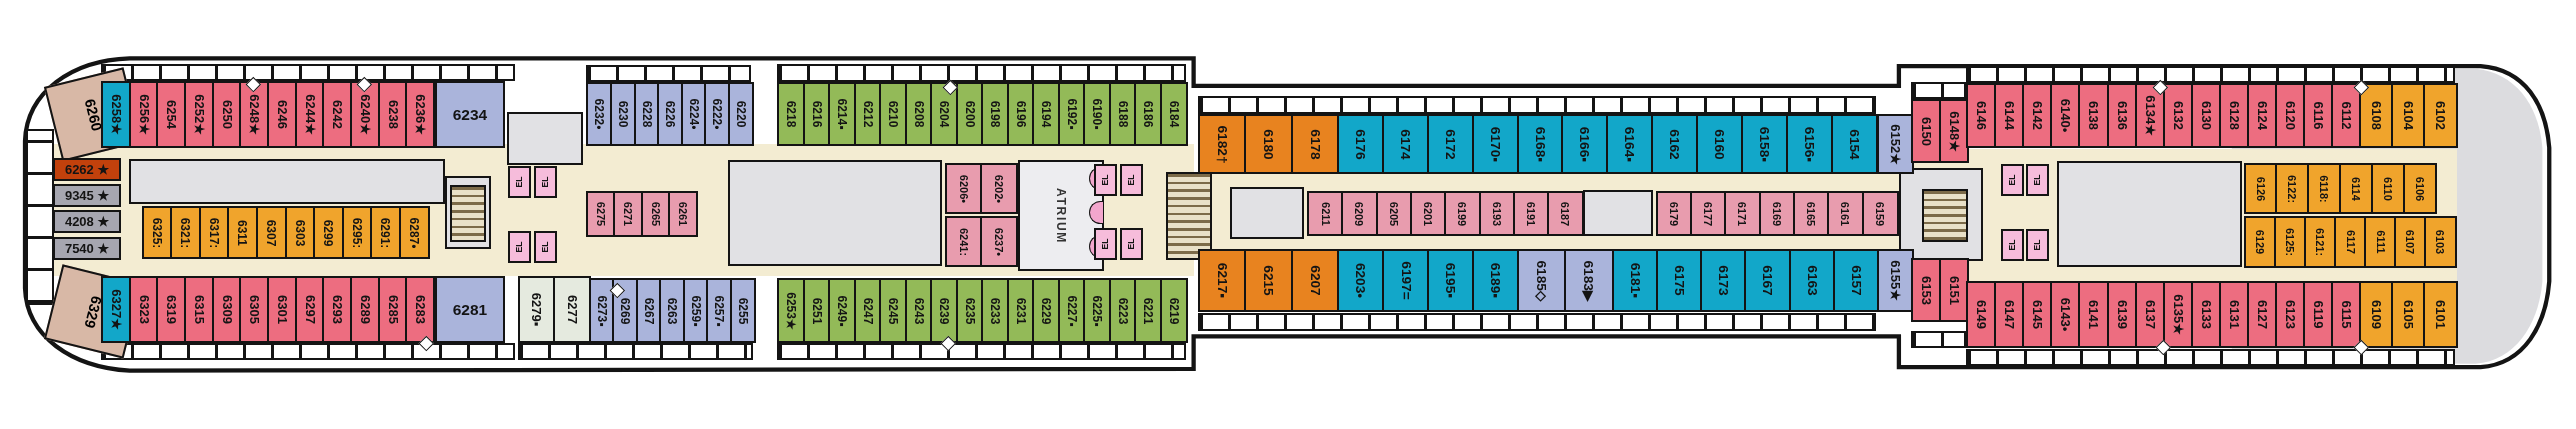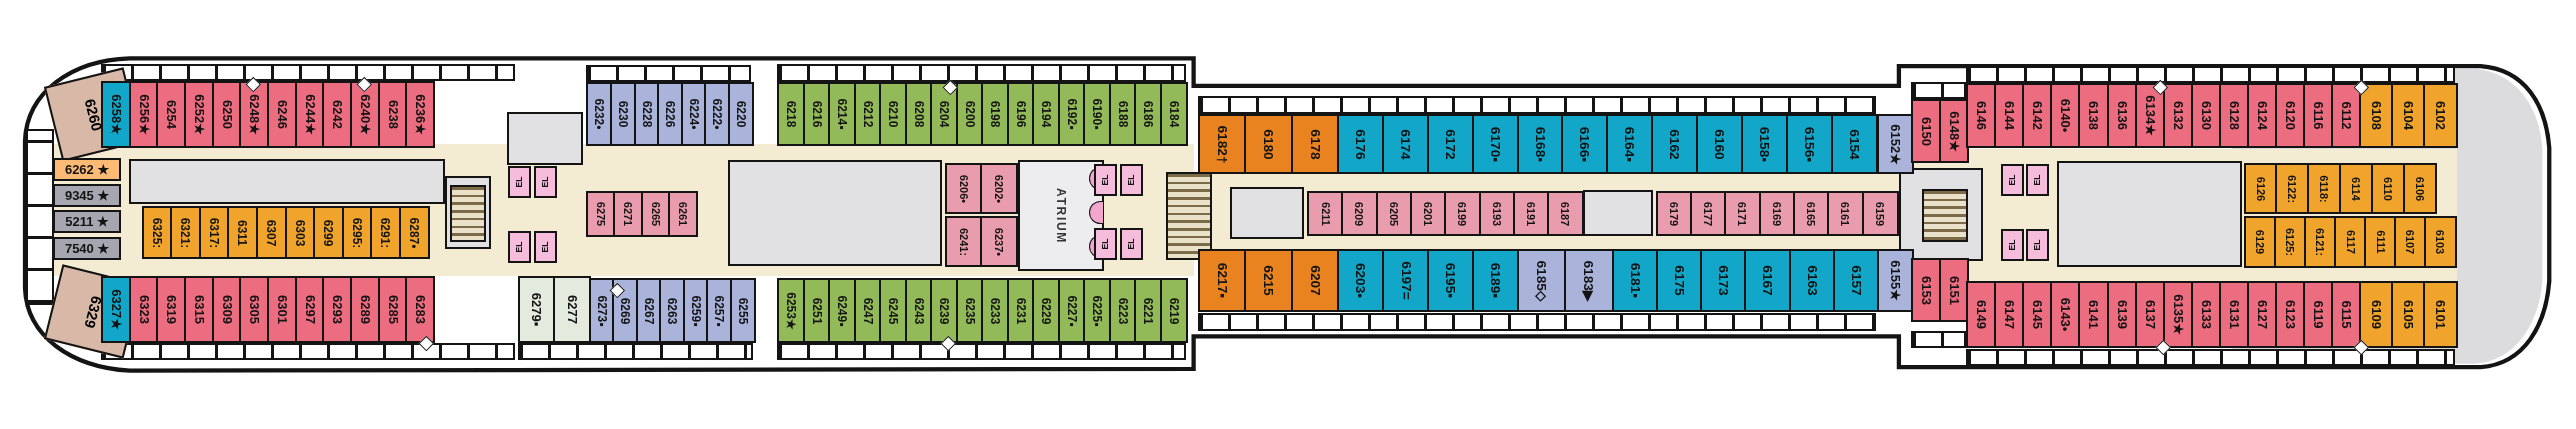"6234" div.cab { html: none -> <div> <span>6234</span> </div> }
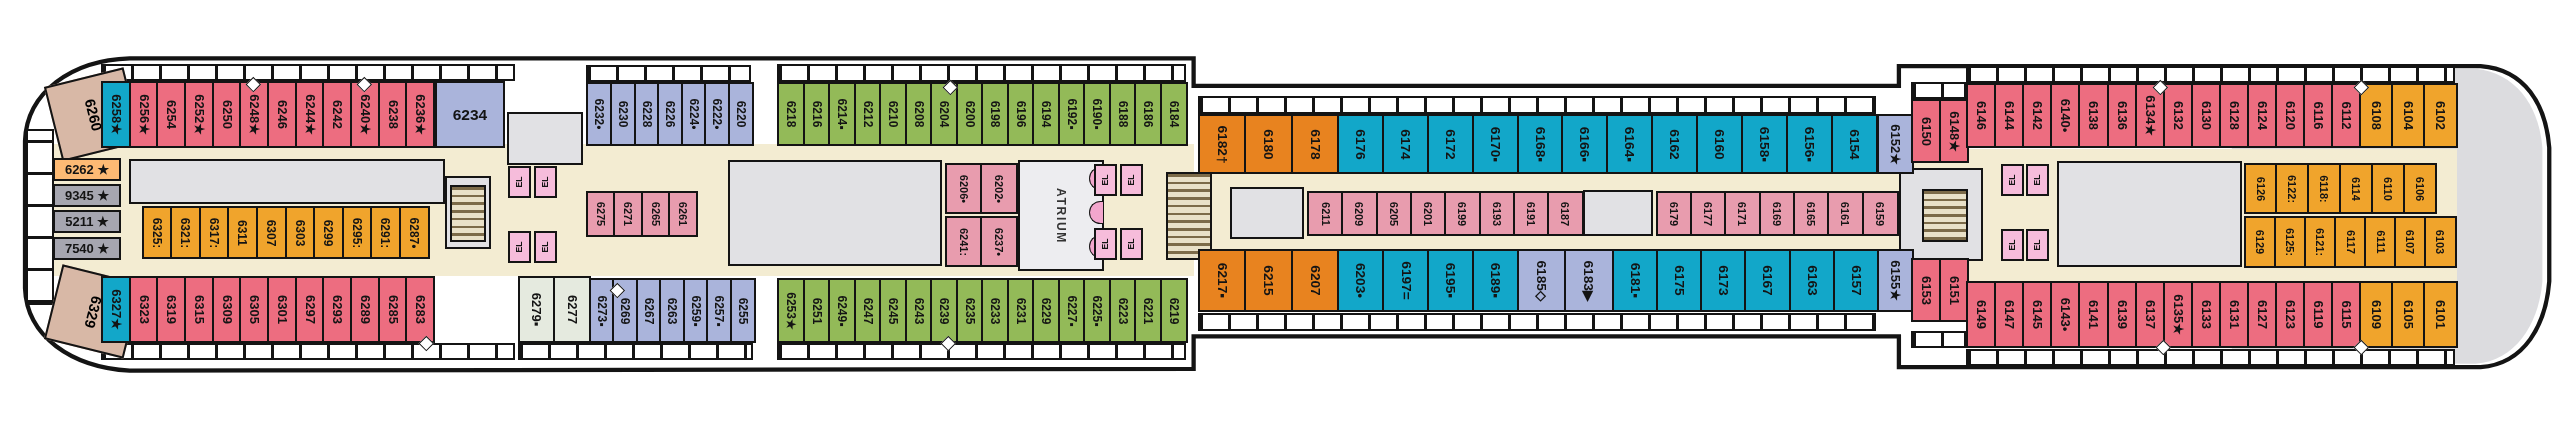"6262 ★" div.cab { background: #fdba74 -> #c2410c }
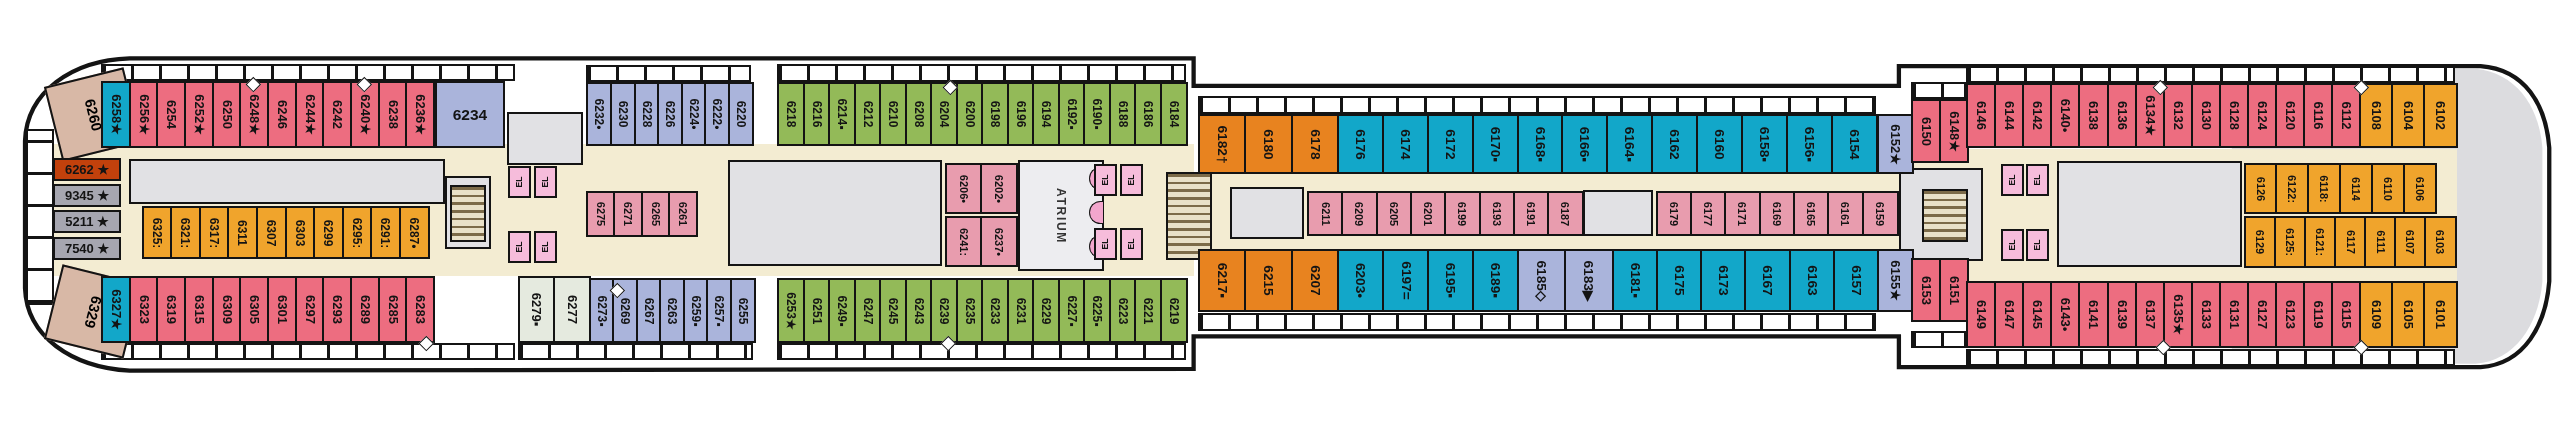"5211 ★" span { text: 5211 -> 4208 }
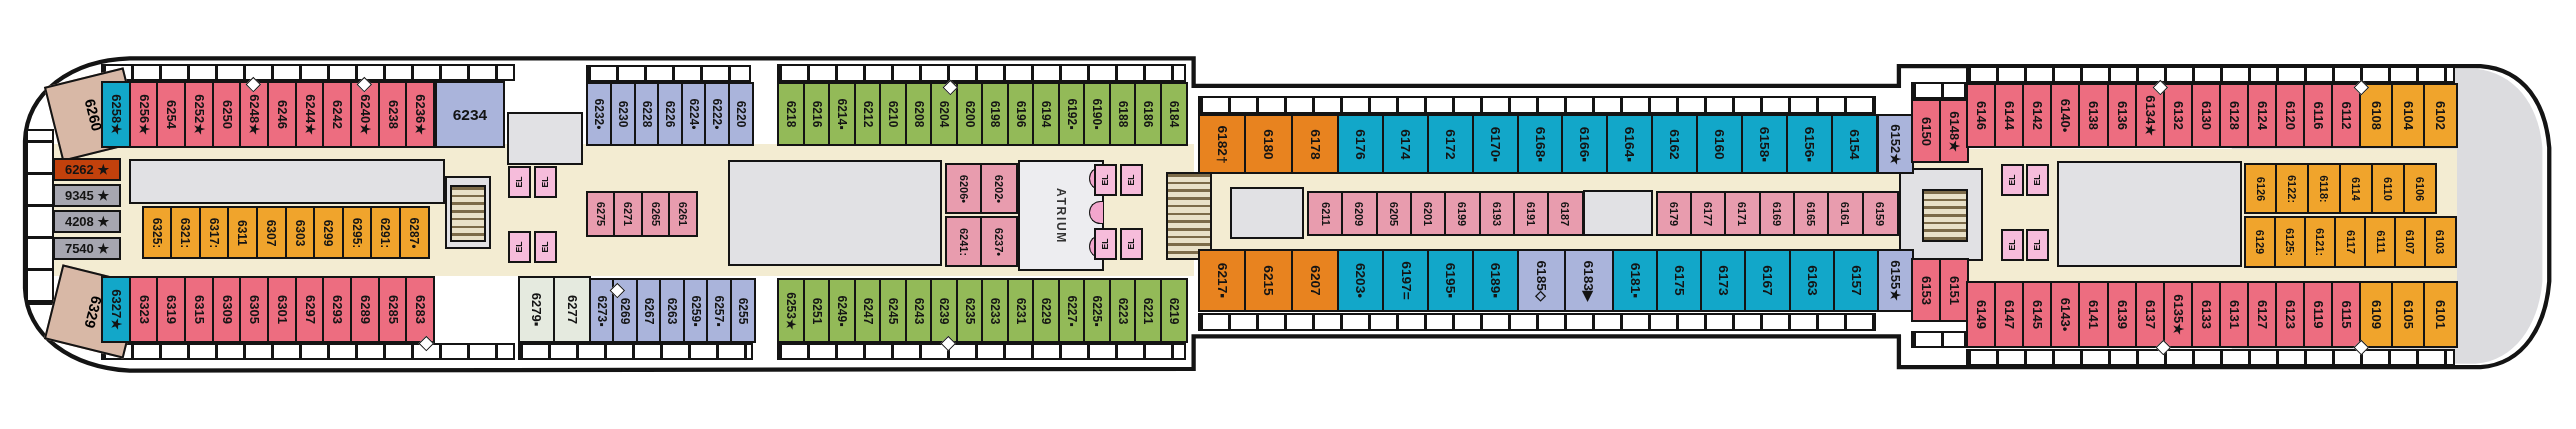"6281" div.cab { html: none -> <div> <span>6281</span> </div> }
